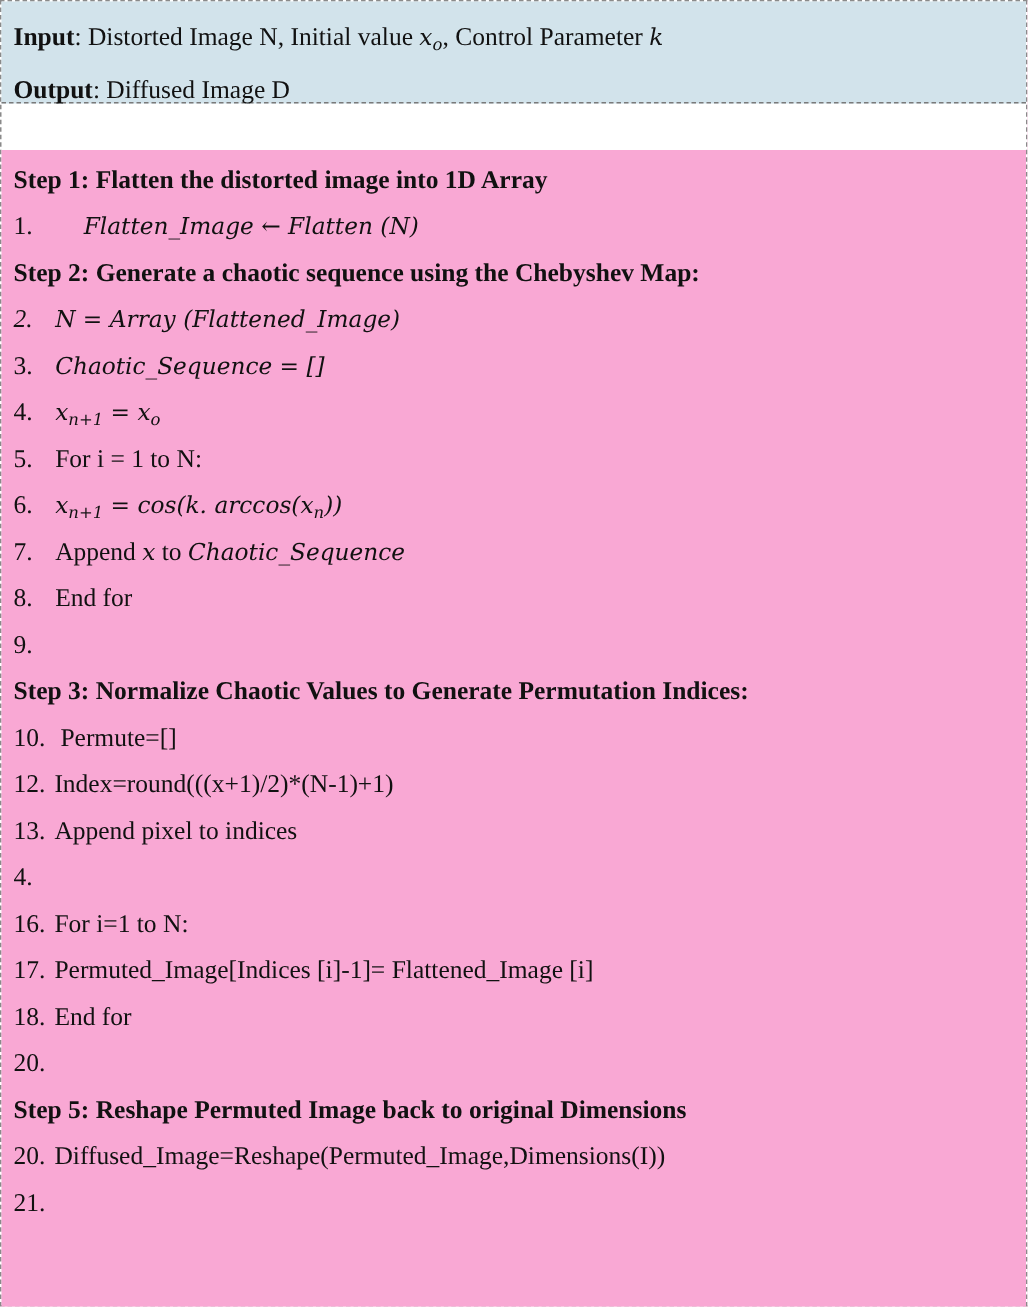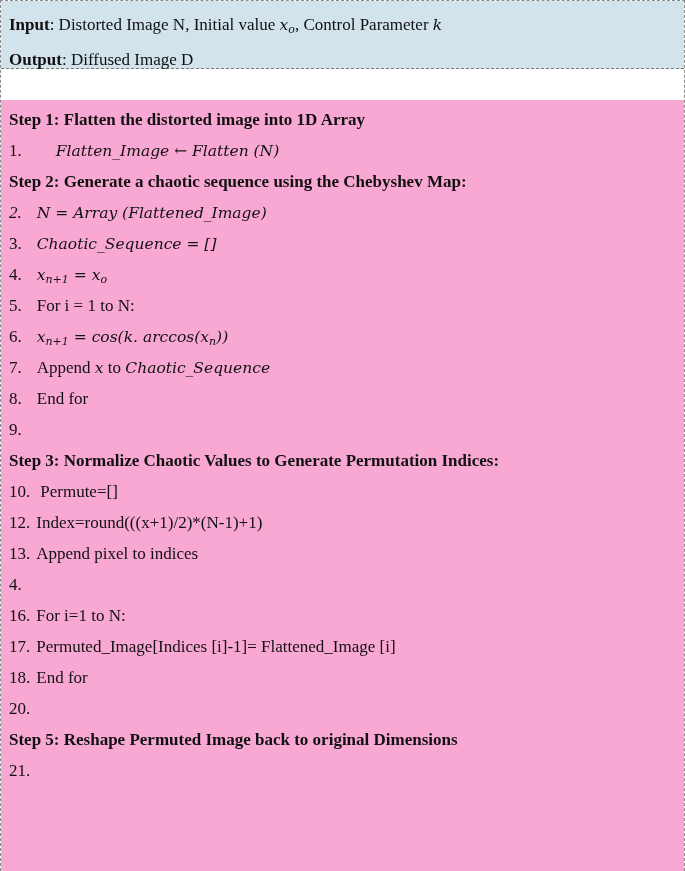"20. Diffused_Image=Reshape(Permuted_Image,Dimensions(I))" div.line { html: none -> <div> <span>20.</span><span></span><span>Diffused_Image=Reshape(Permuted_Image,Dimensions(I))</span> </div> }
